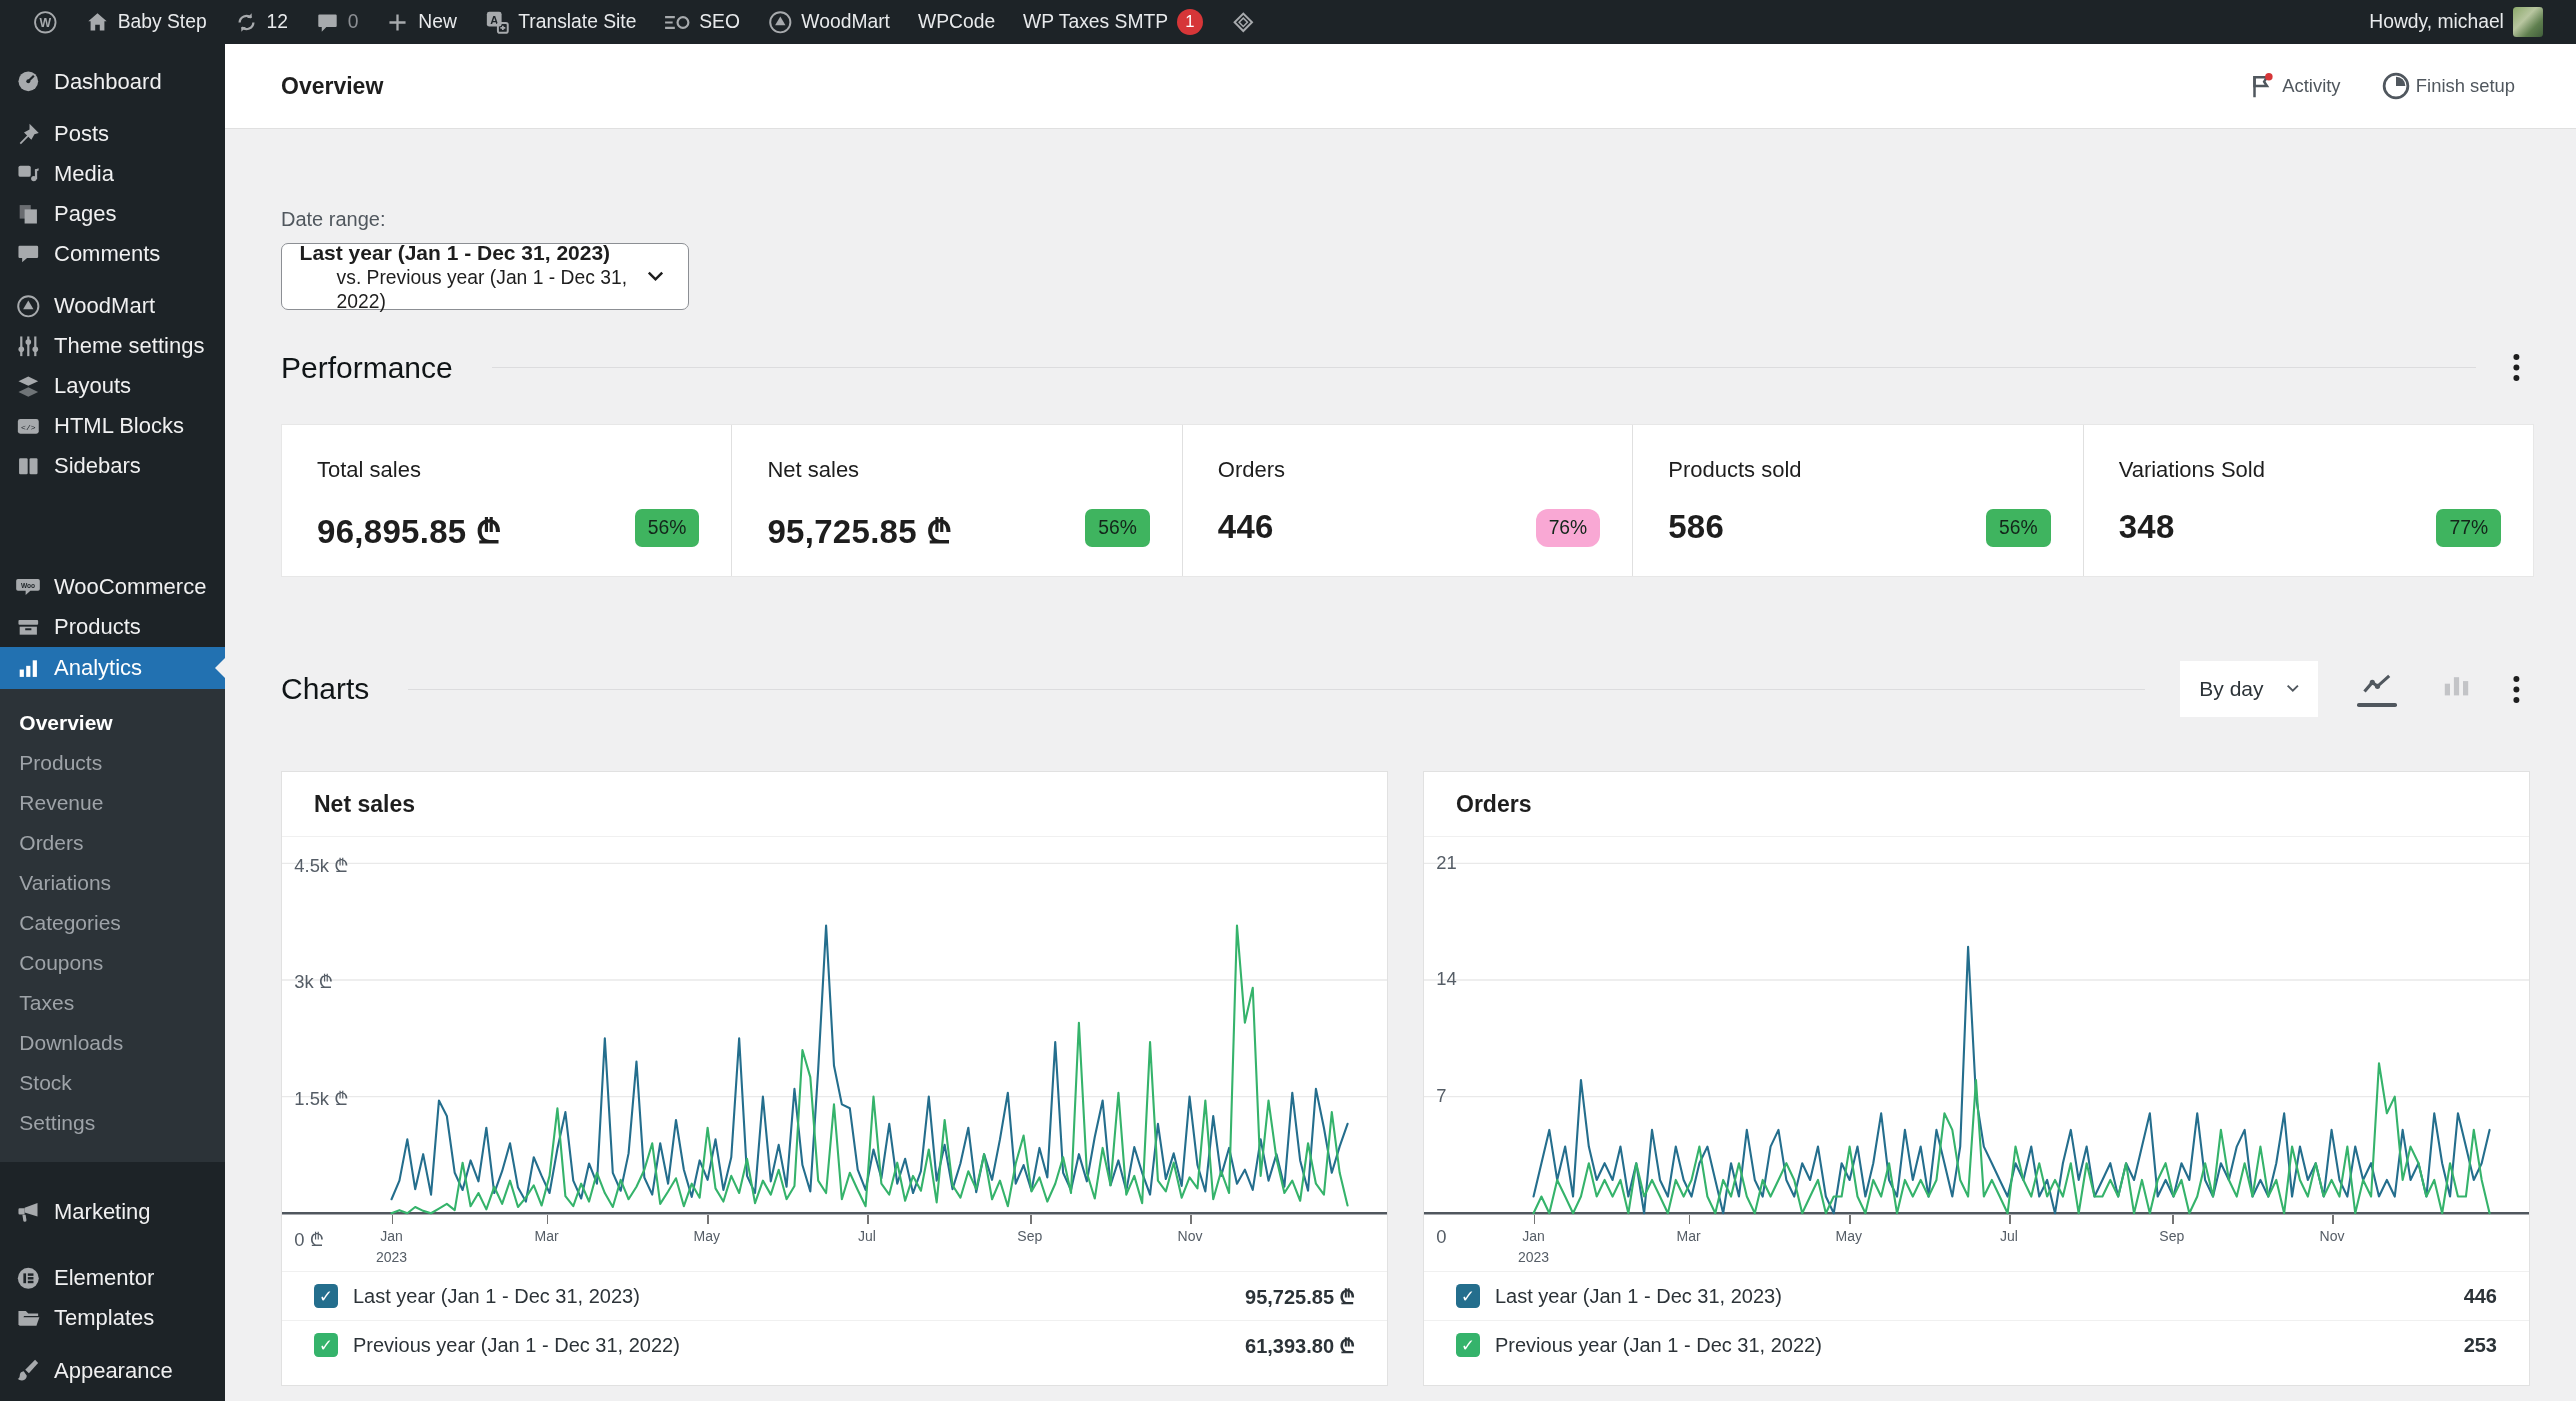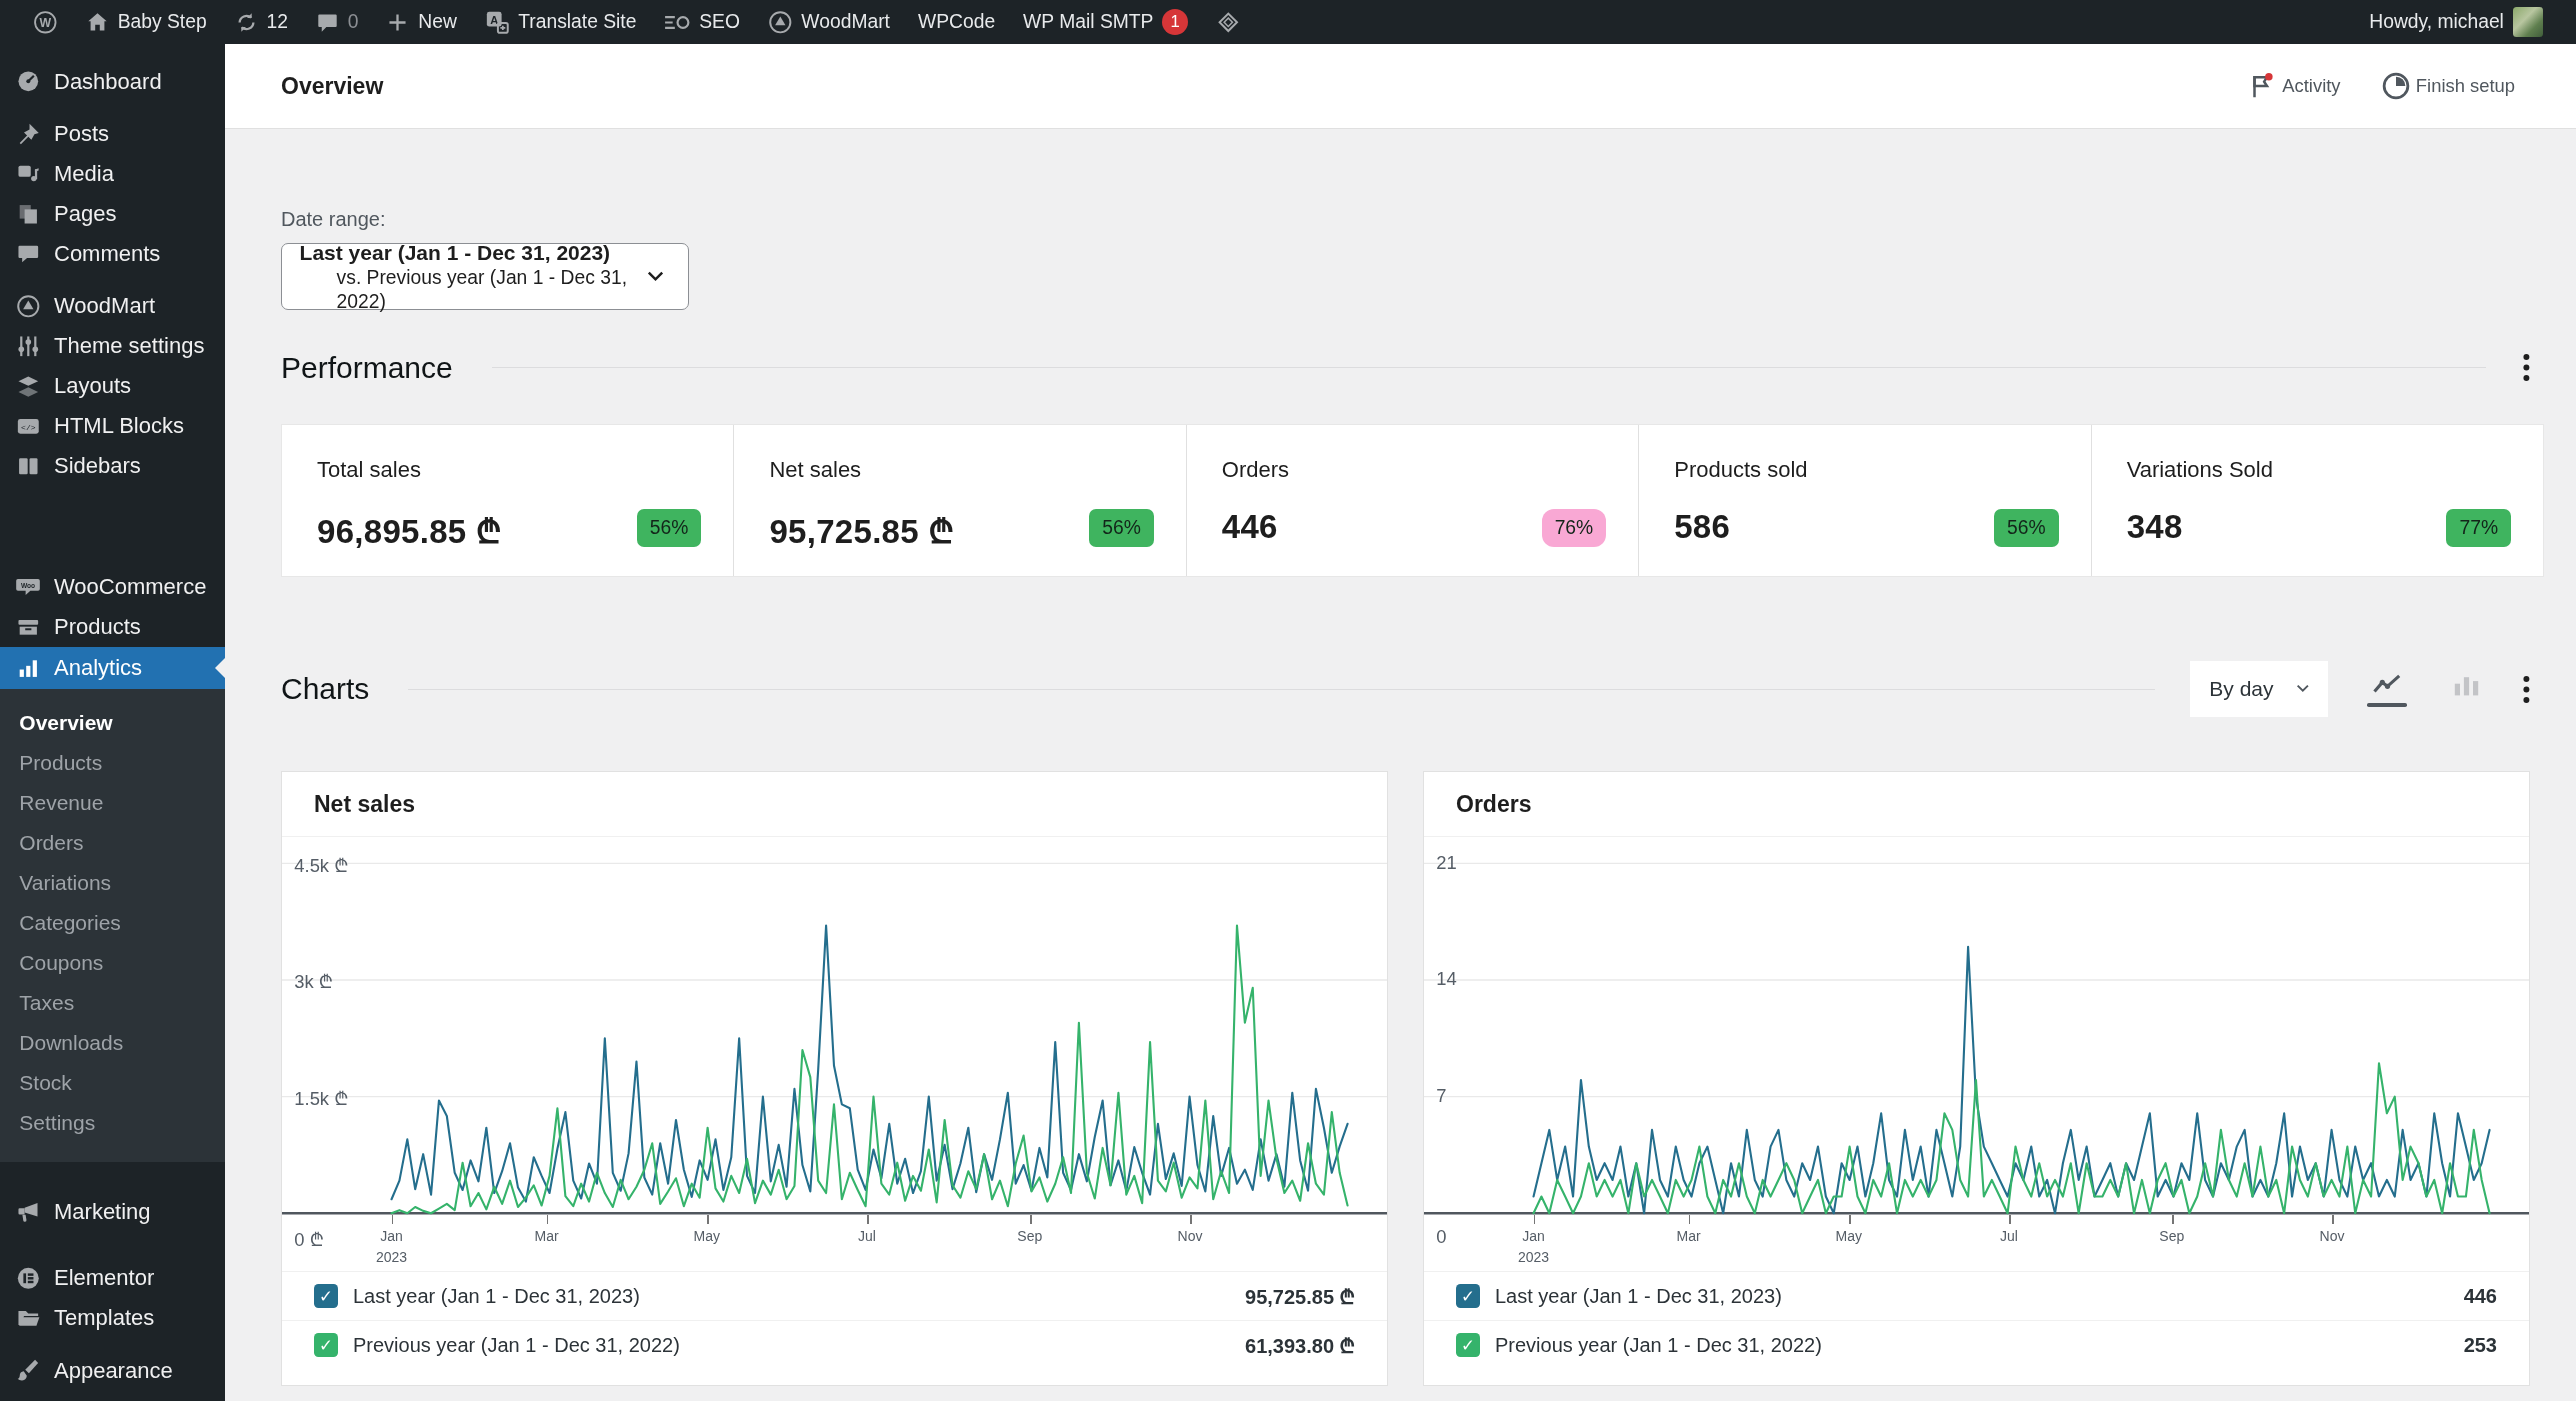"WP Mail SMTP" span { text: Mail -> Taxes }
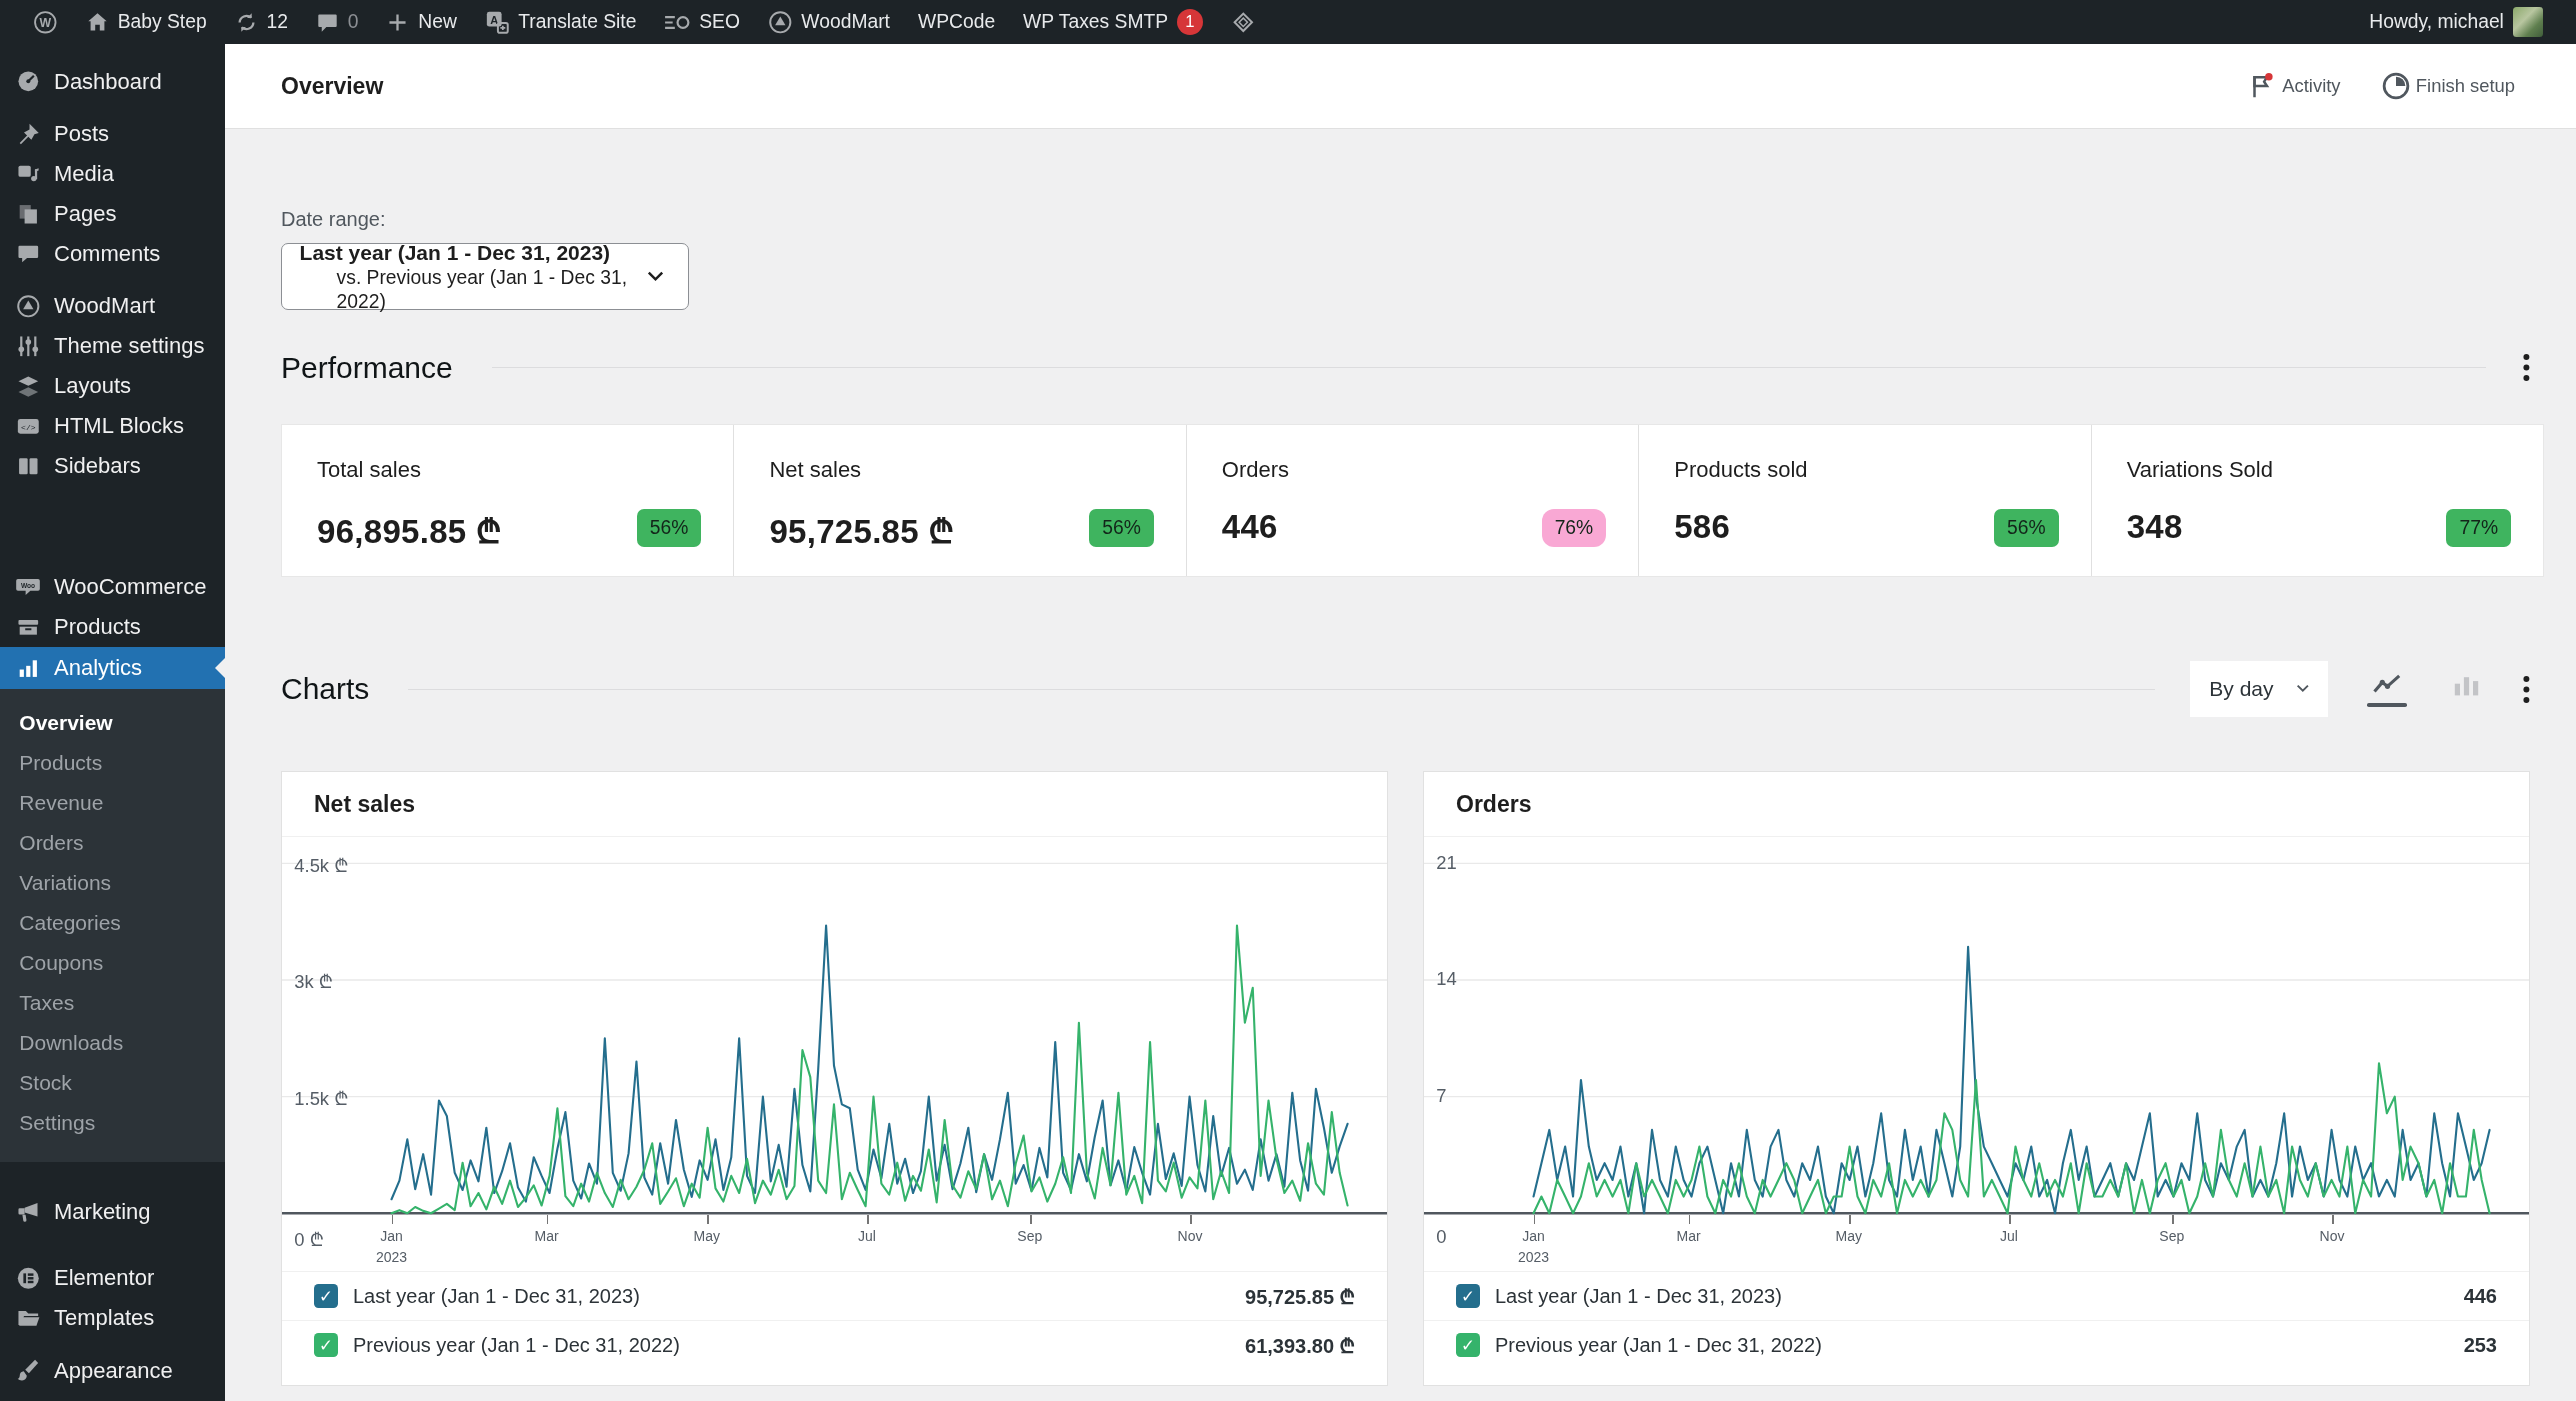"Date range:" .page-body { padding: 0 32px 0 56px -> 0 42px 0 56px }
